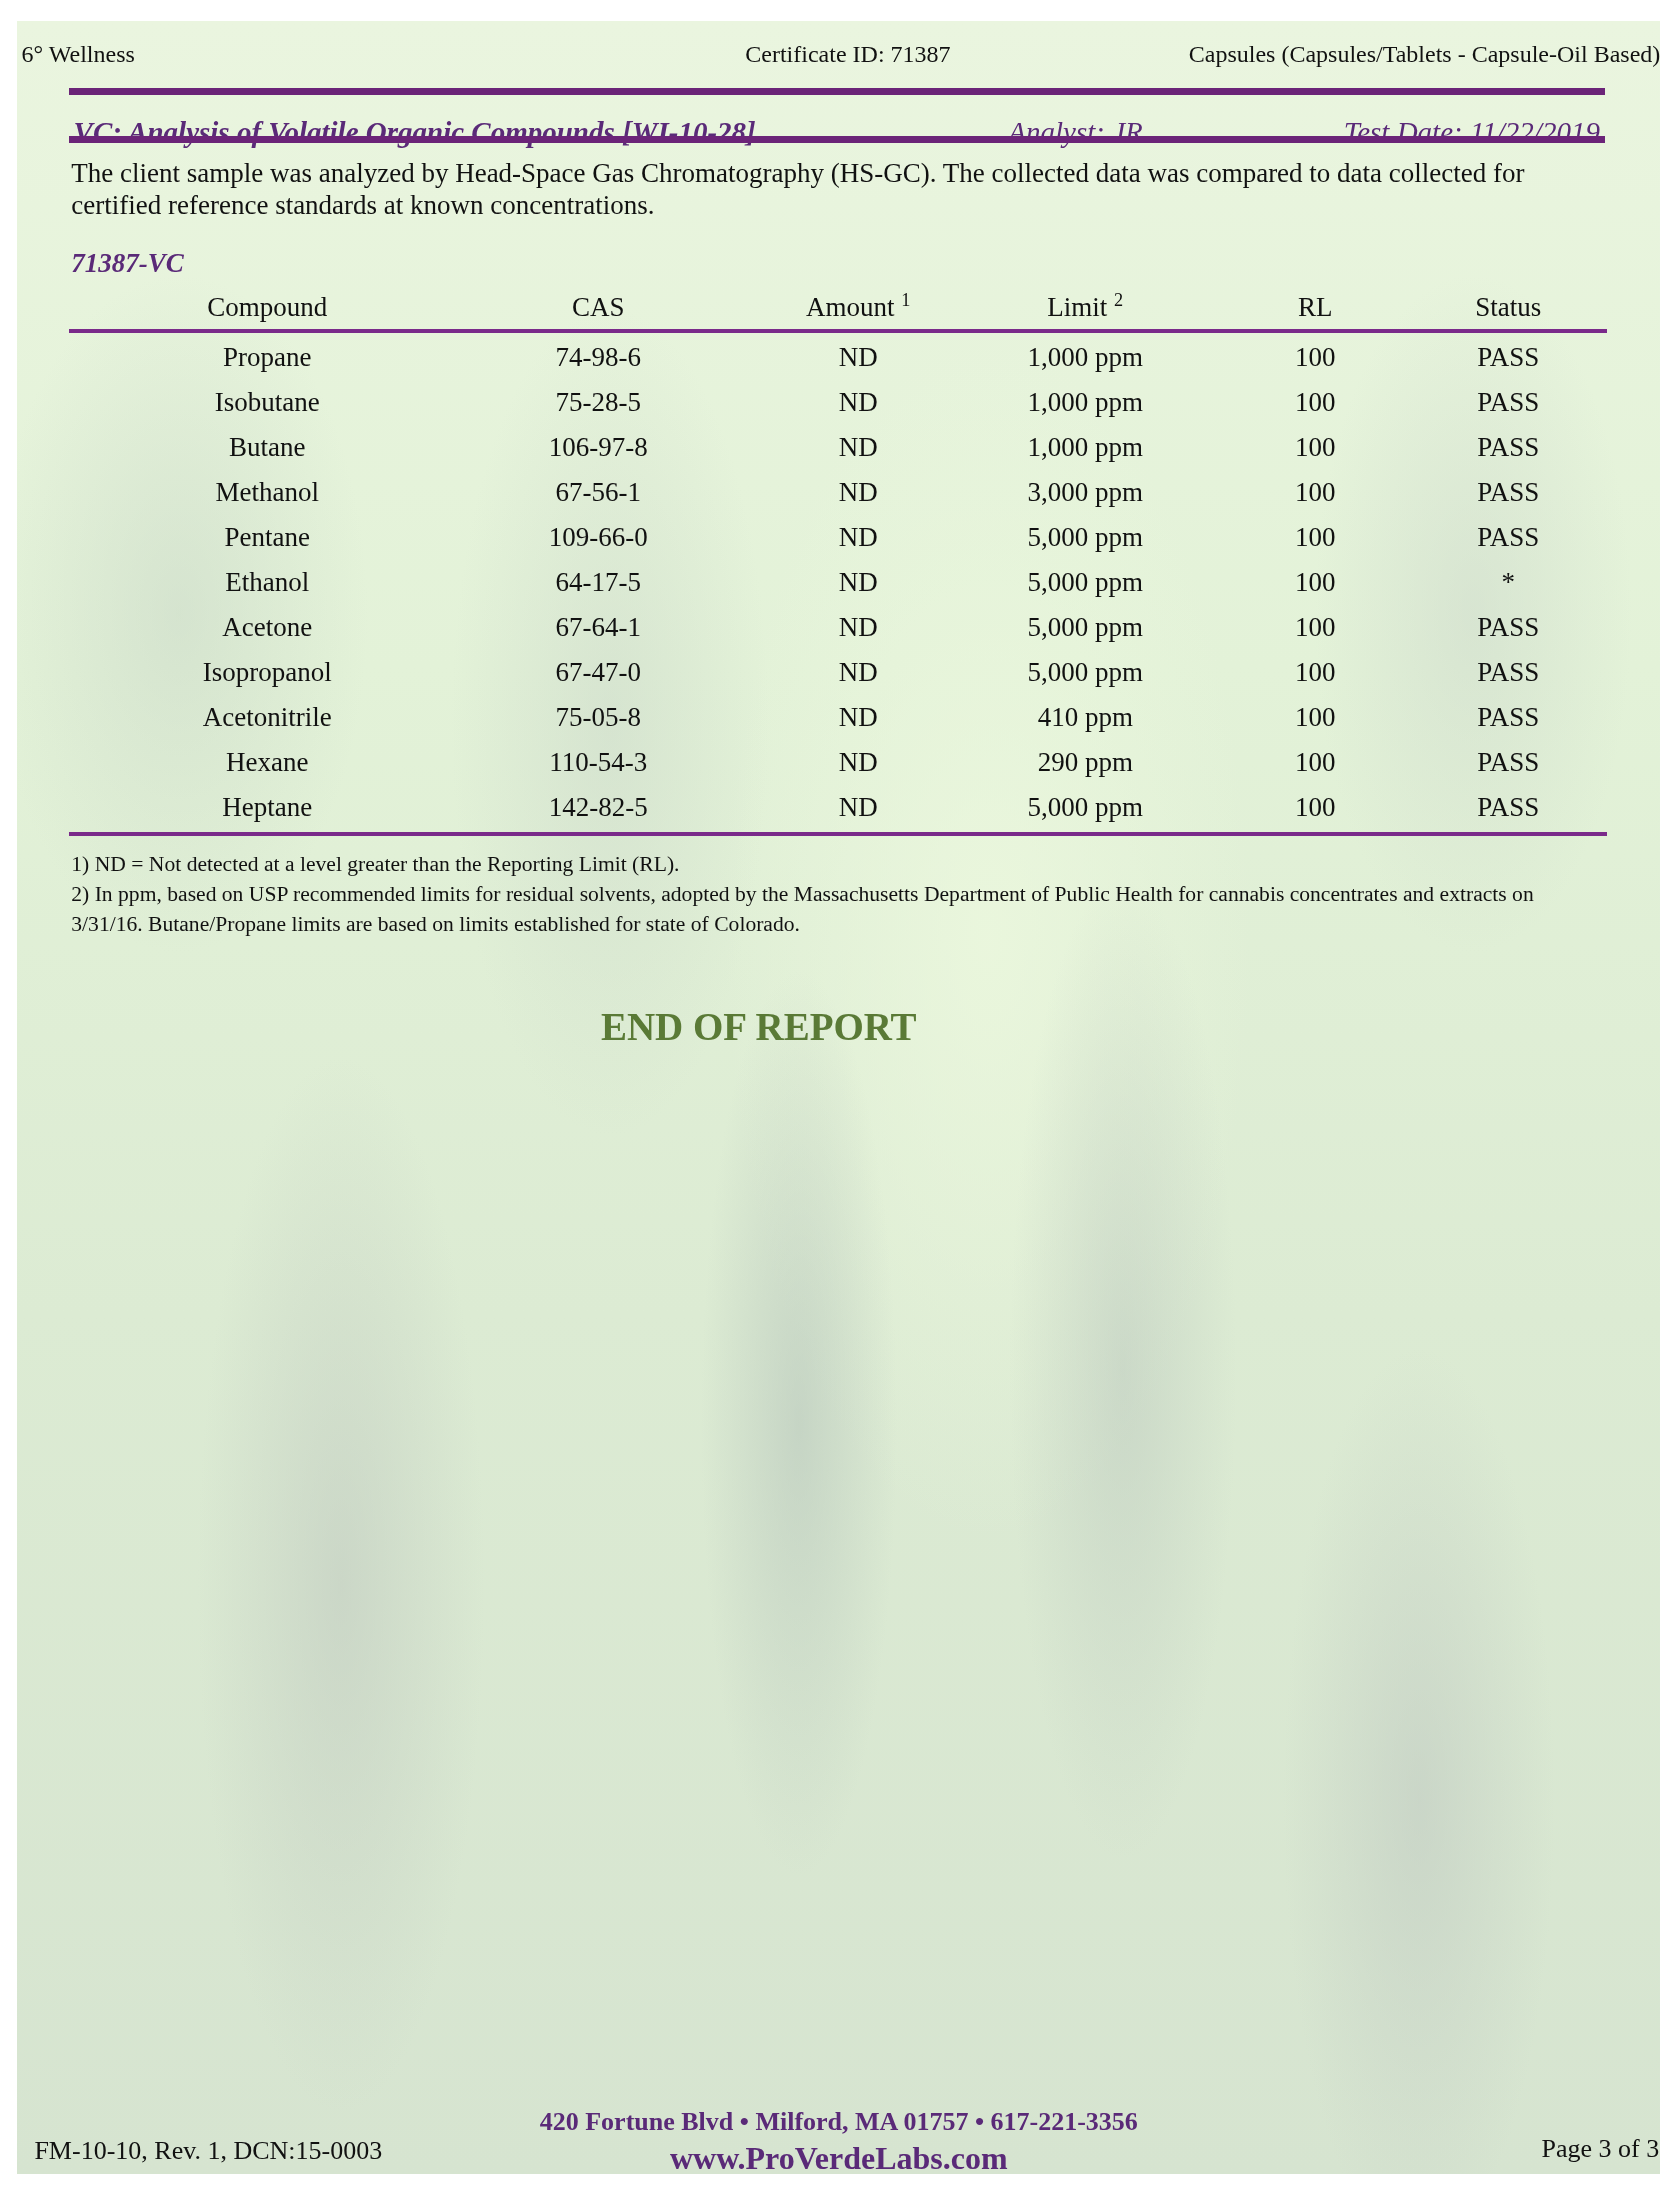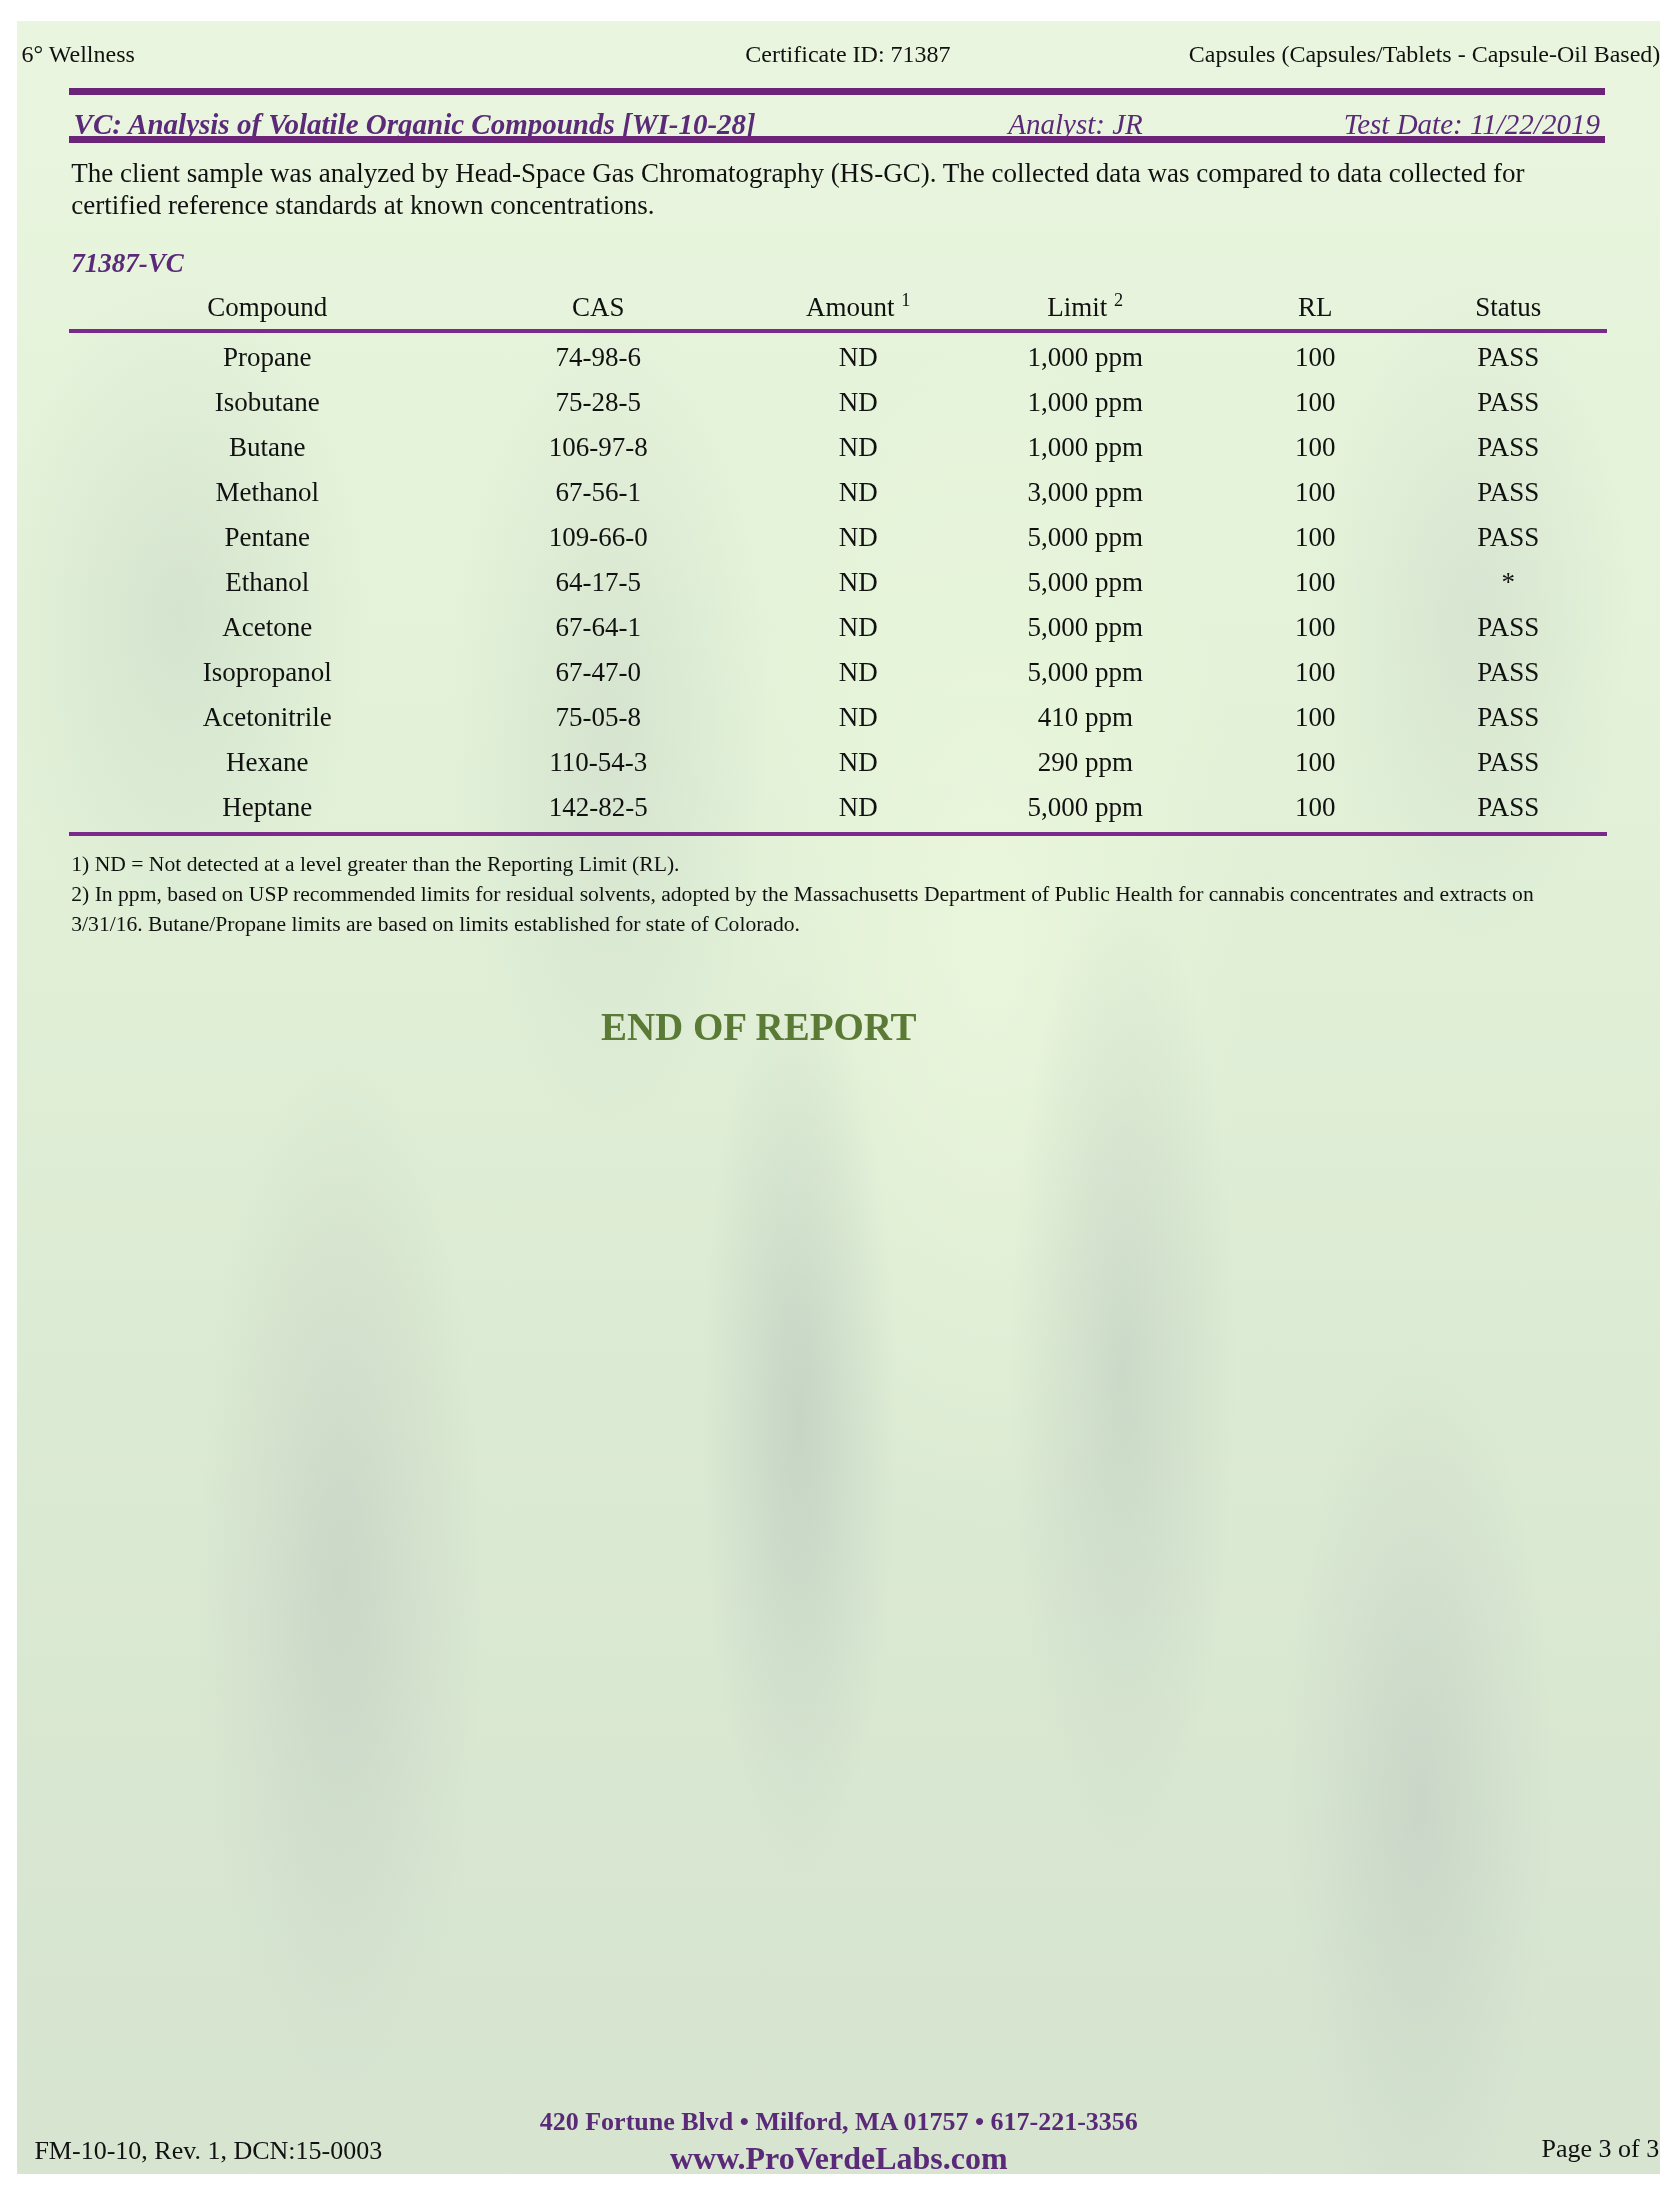"VC: Analysis of Volatile Organic" .title-row span { text-decoration: underline -> none; top: 8px -> 16px }
